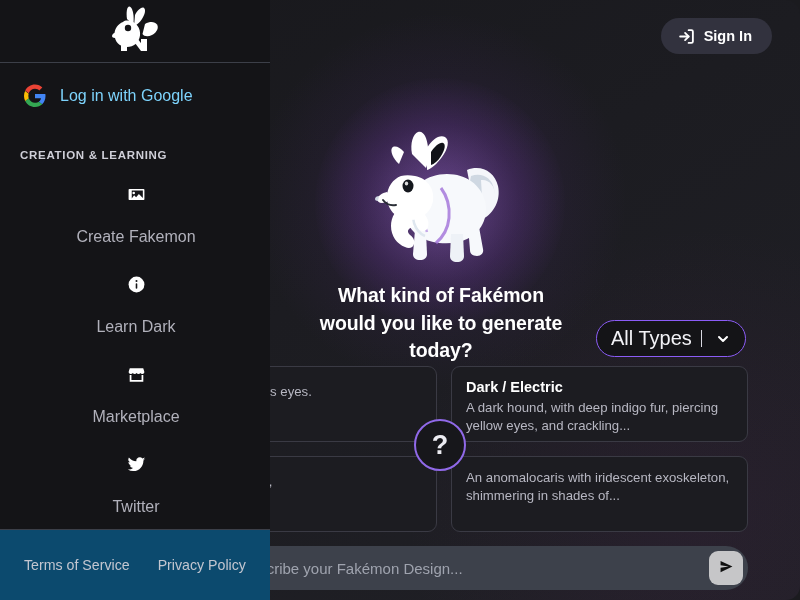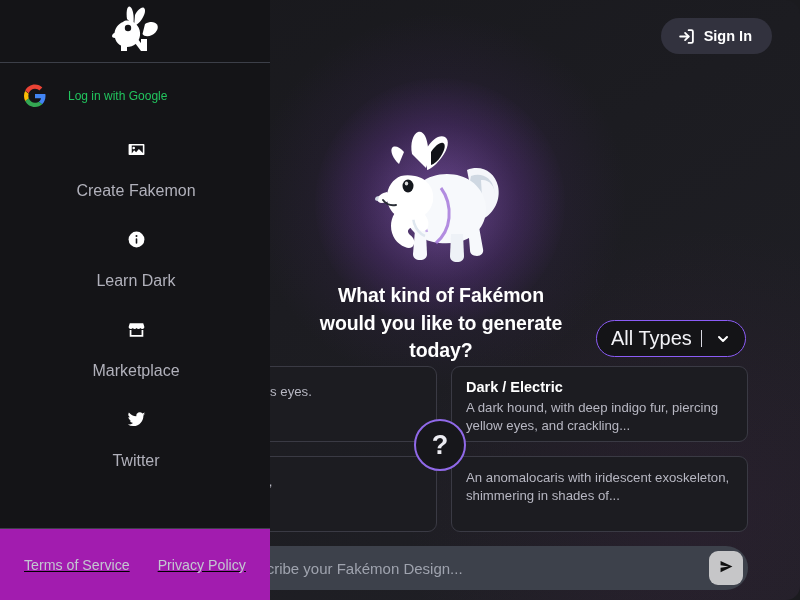"Log in with Google" .sb-google { color: #22c55e -> #7dd3fc; font-size: 12px -> 16px; gap: 20px -> 12px }
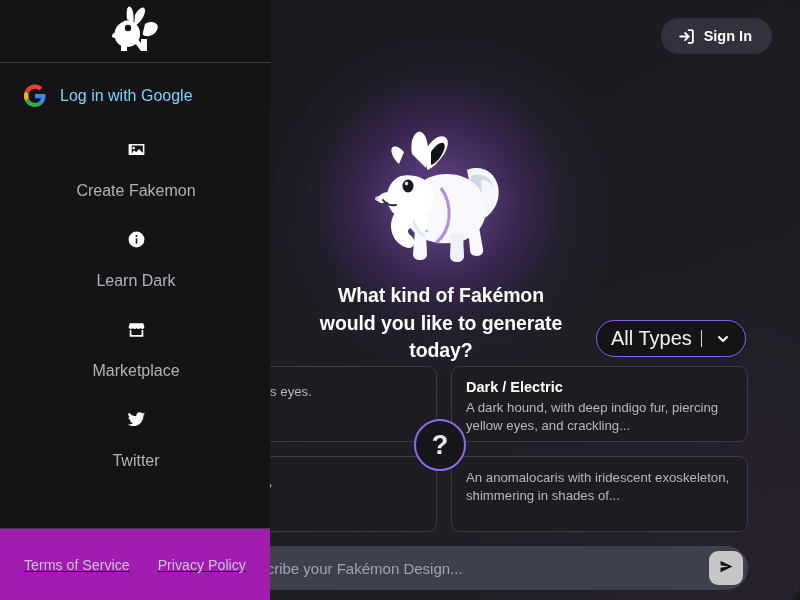"CREATION & LEARNING" div.sb-section { html: none -> <div>CREATION &amp; LEARNING</div> }
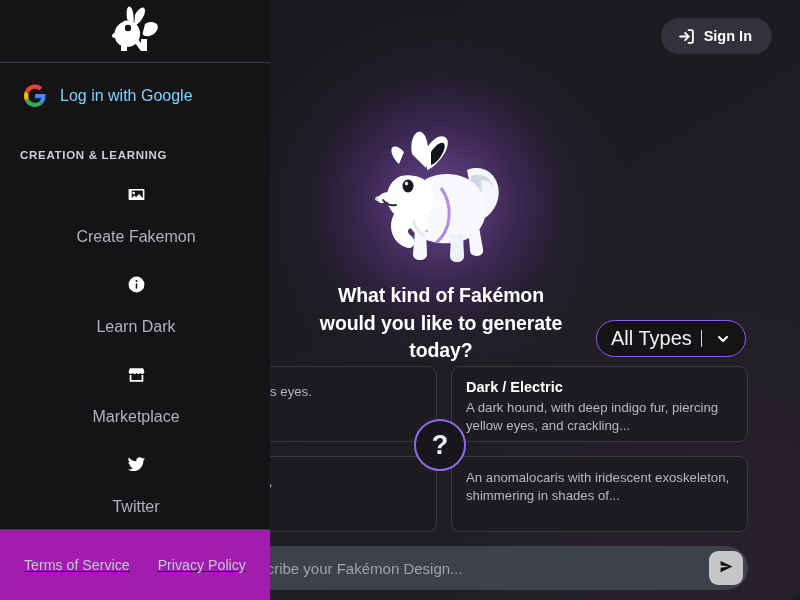"Terms of Service" .sb-footer { background: #a21caf -> #0c4a6e; text-decoration: underline -> none }
